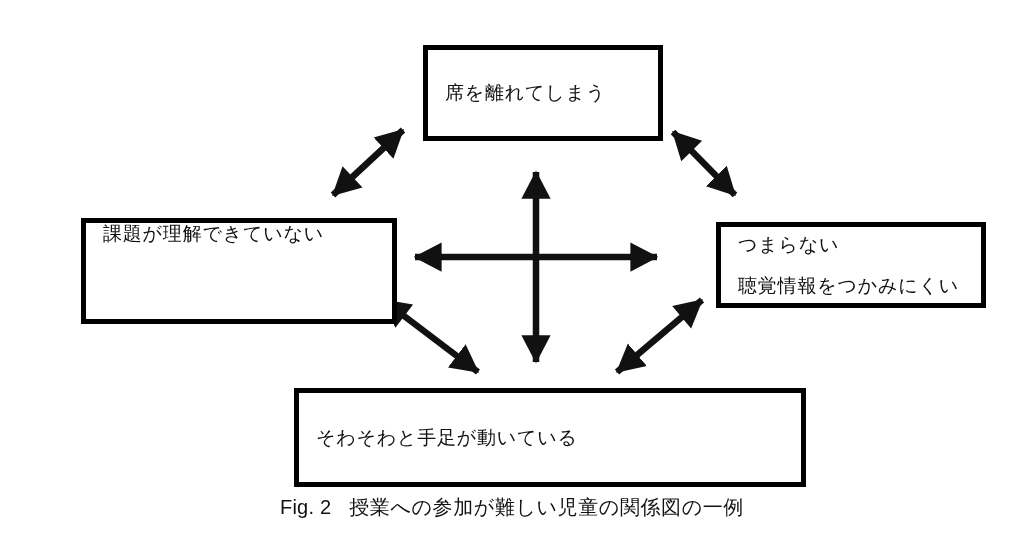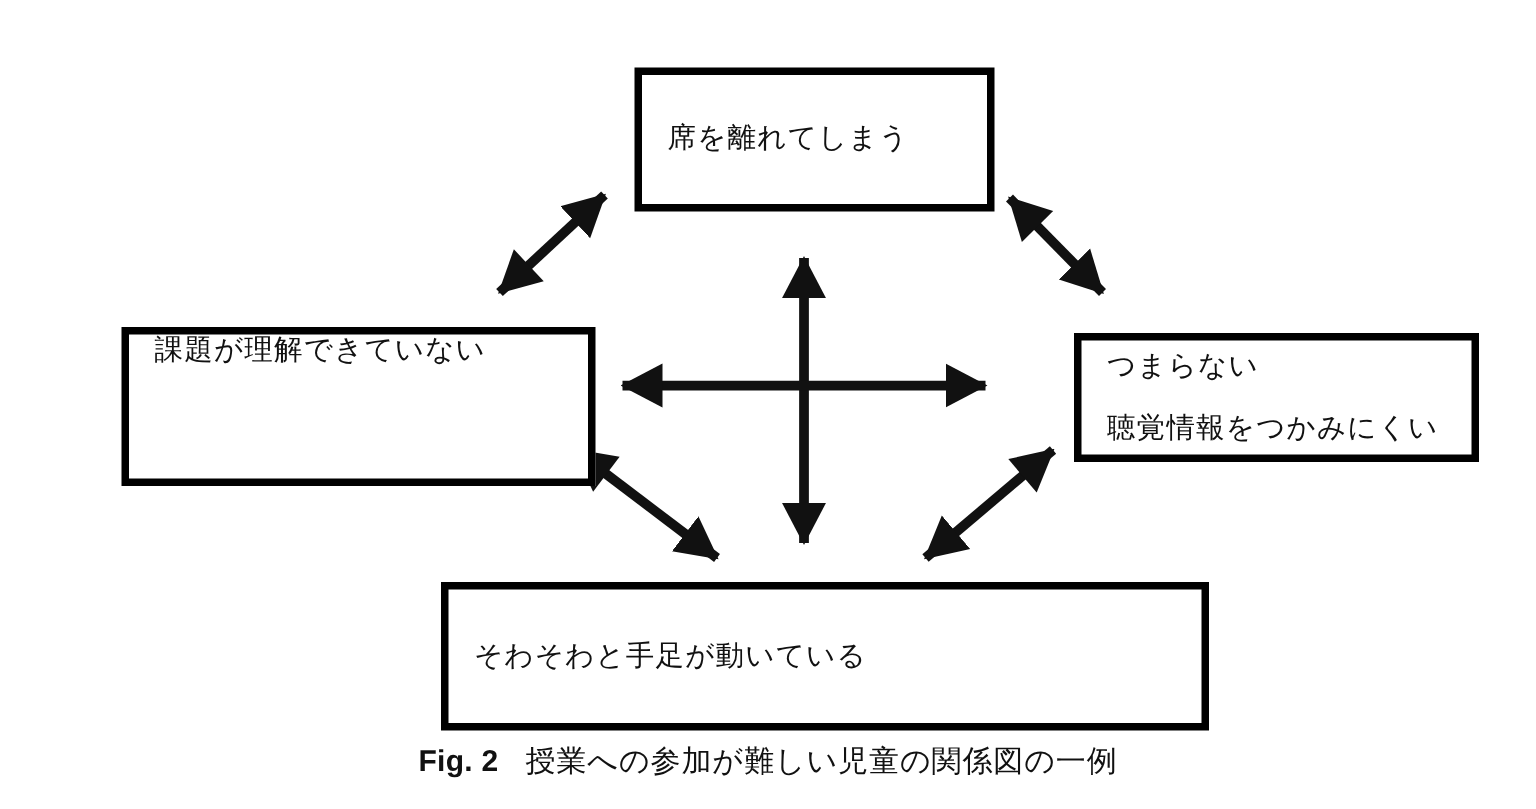"Fig. 2" .caption .fig-label { font-weight: 700 -> 400 }
